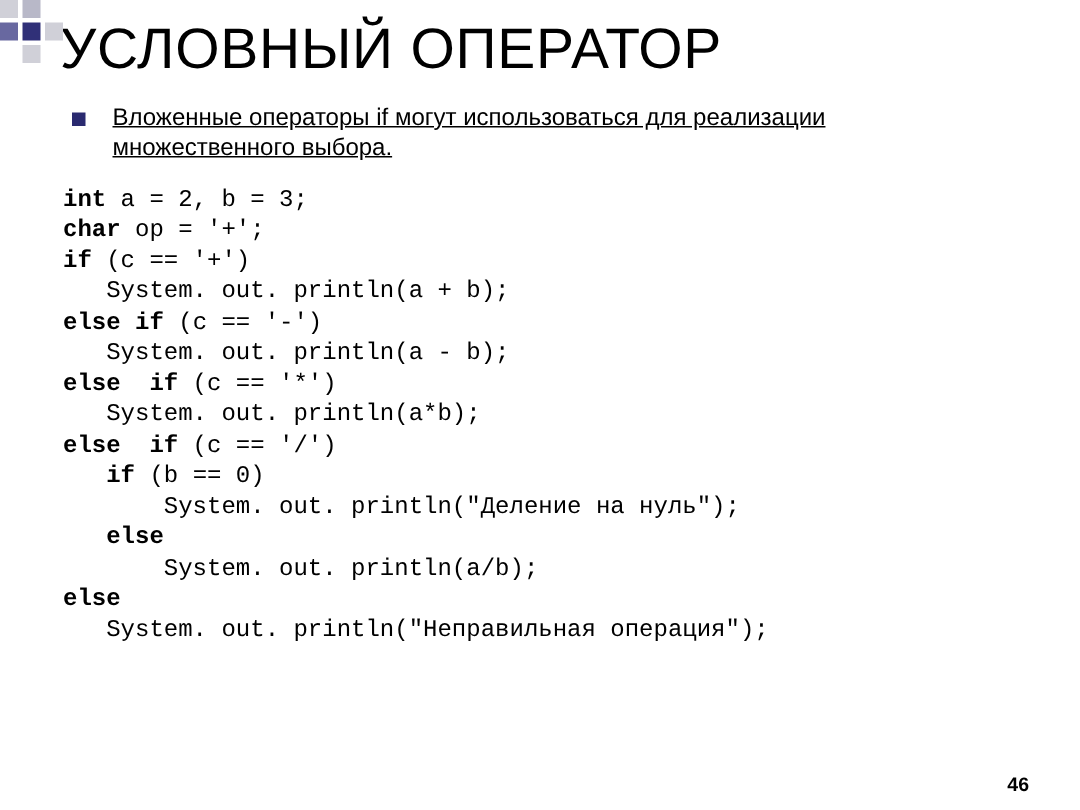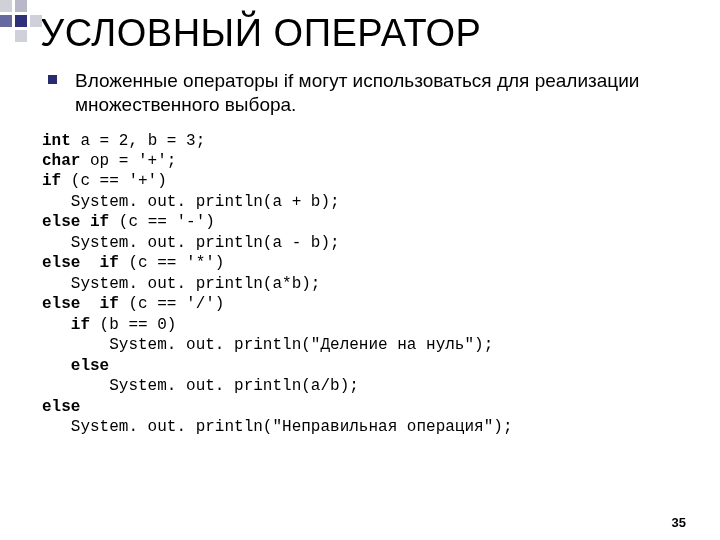"Вложенные операторы if могут" .bullet-text { font-size: 19px -> 16px; text-decoration: none -> underline }
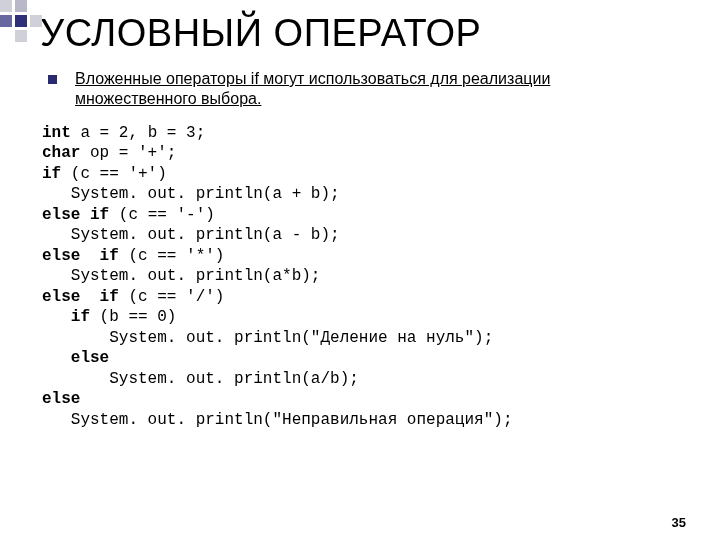"35" div.page-number { text: 35 -> 46 }
